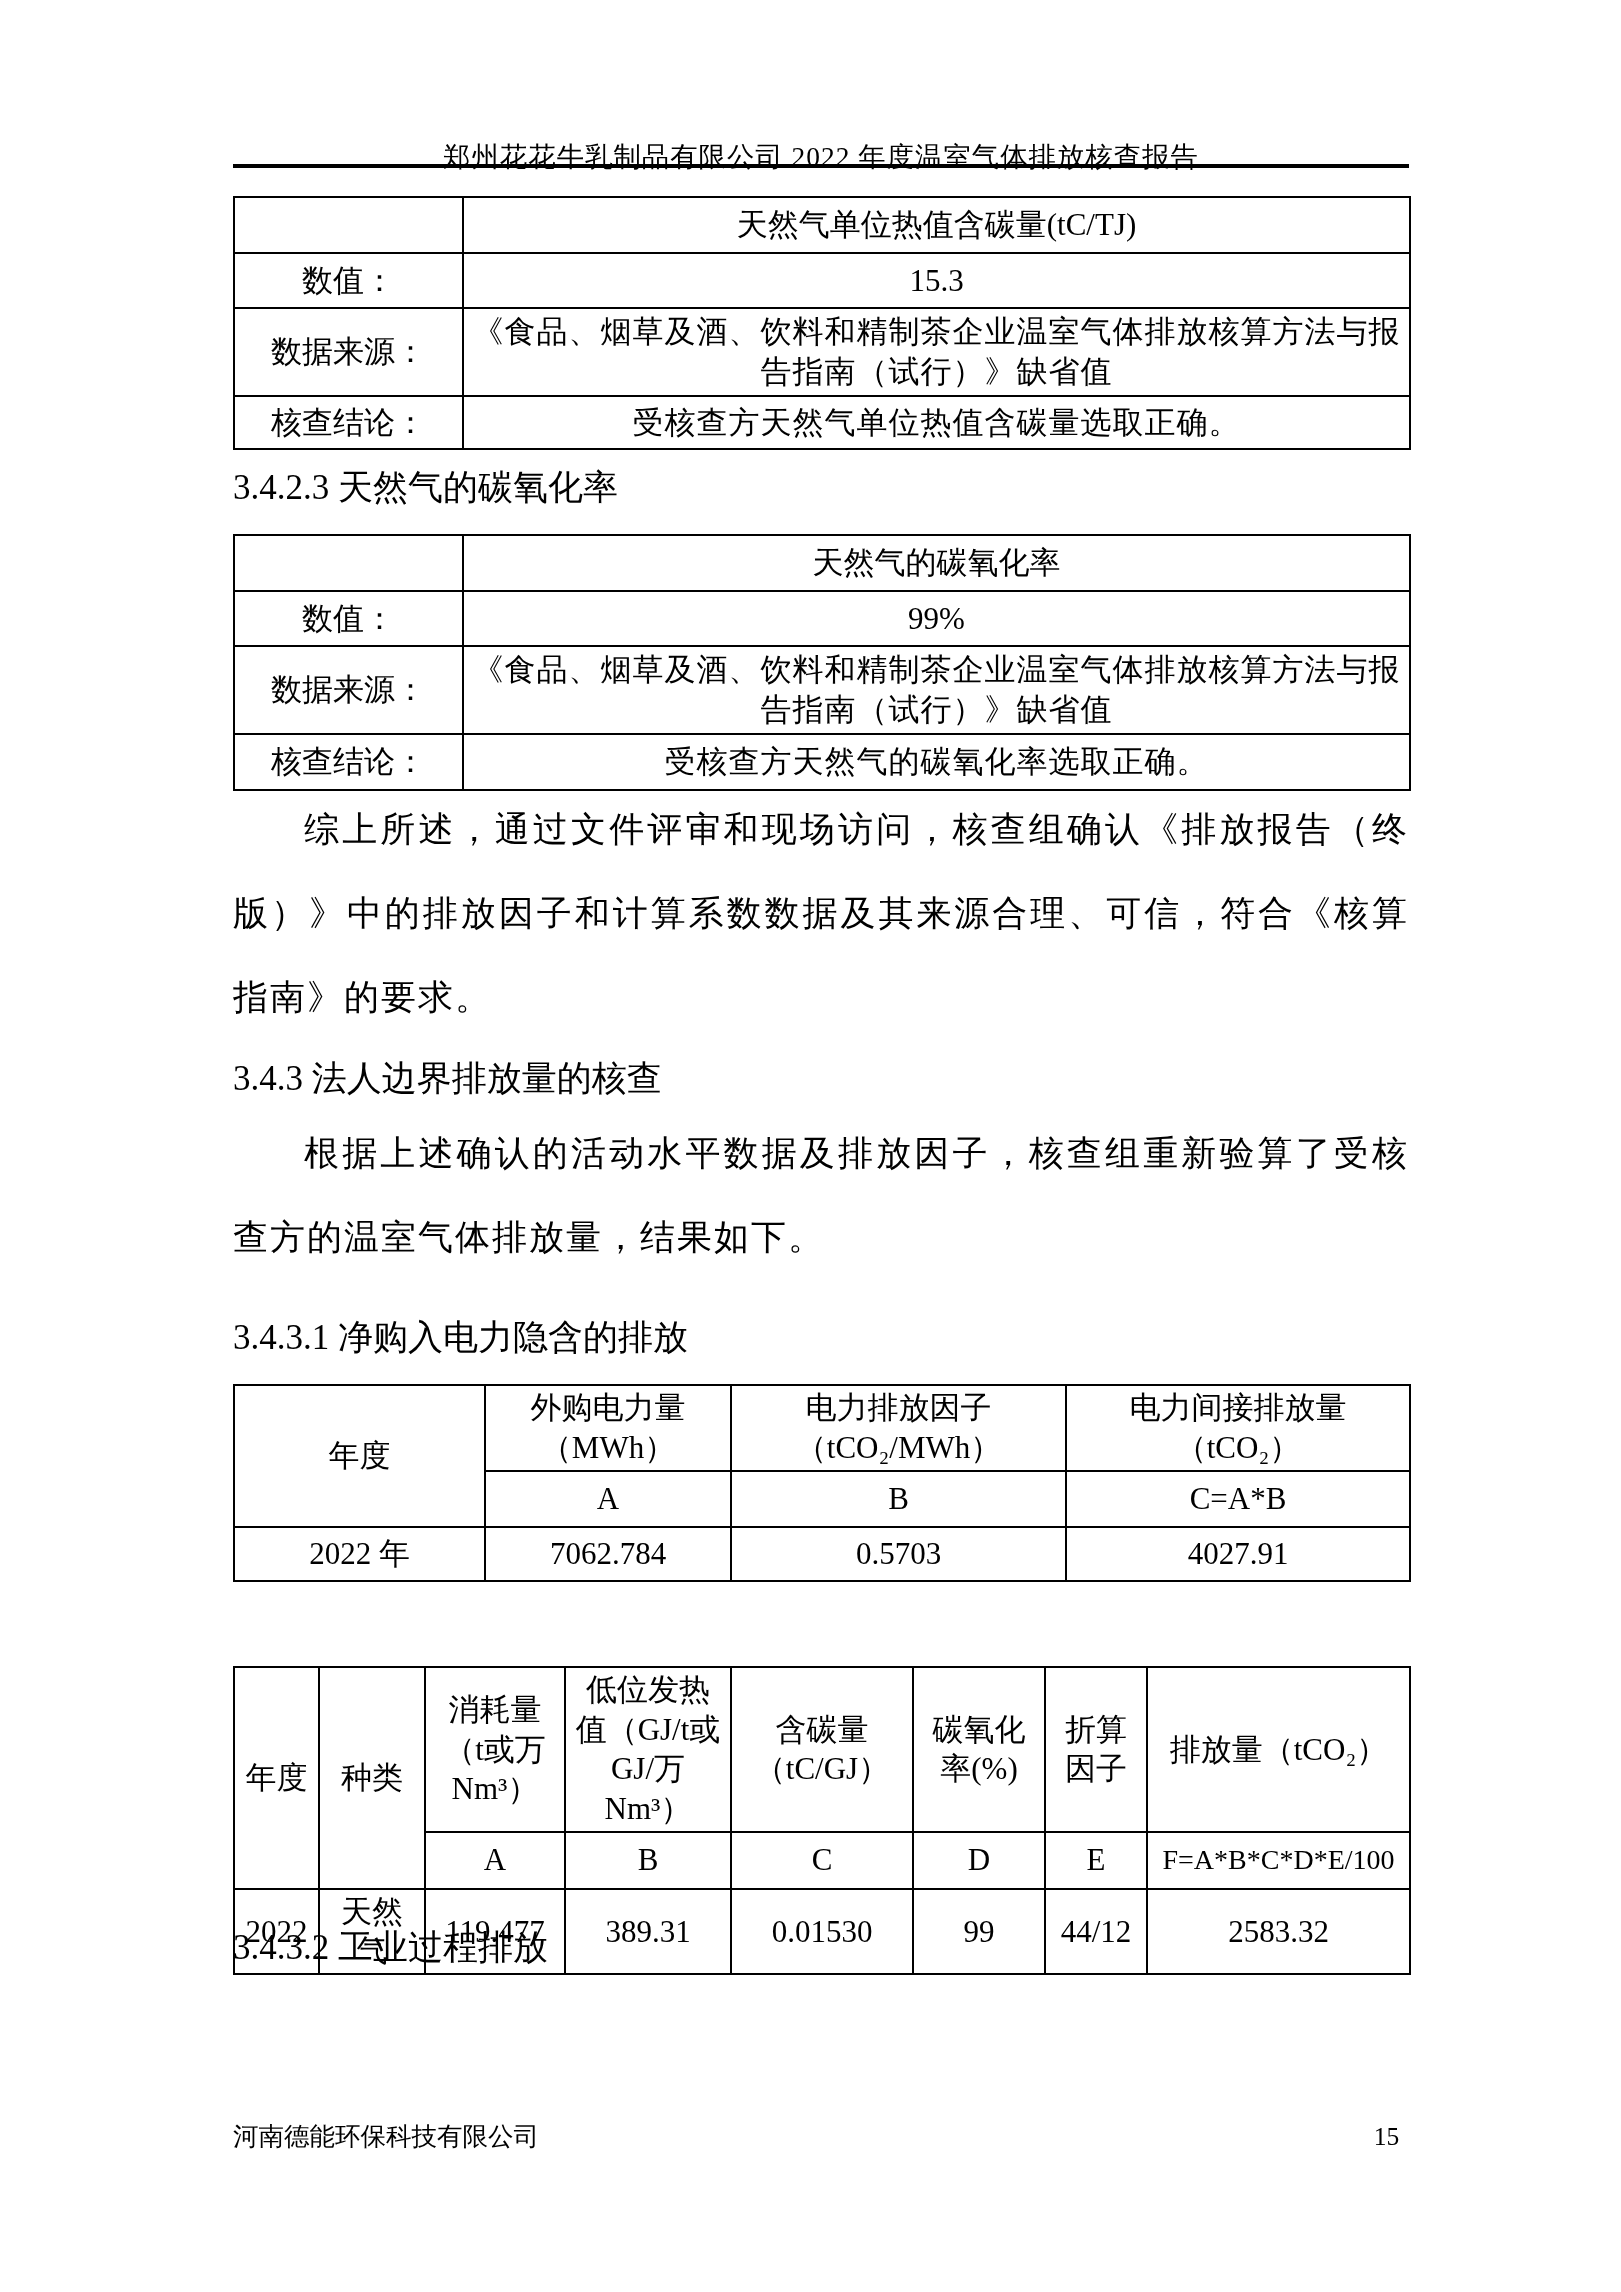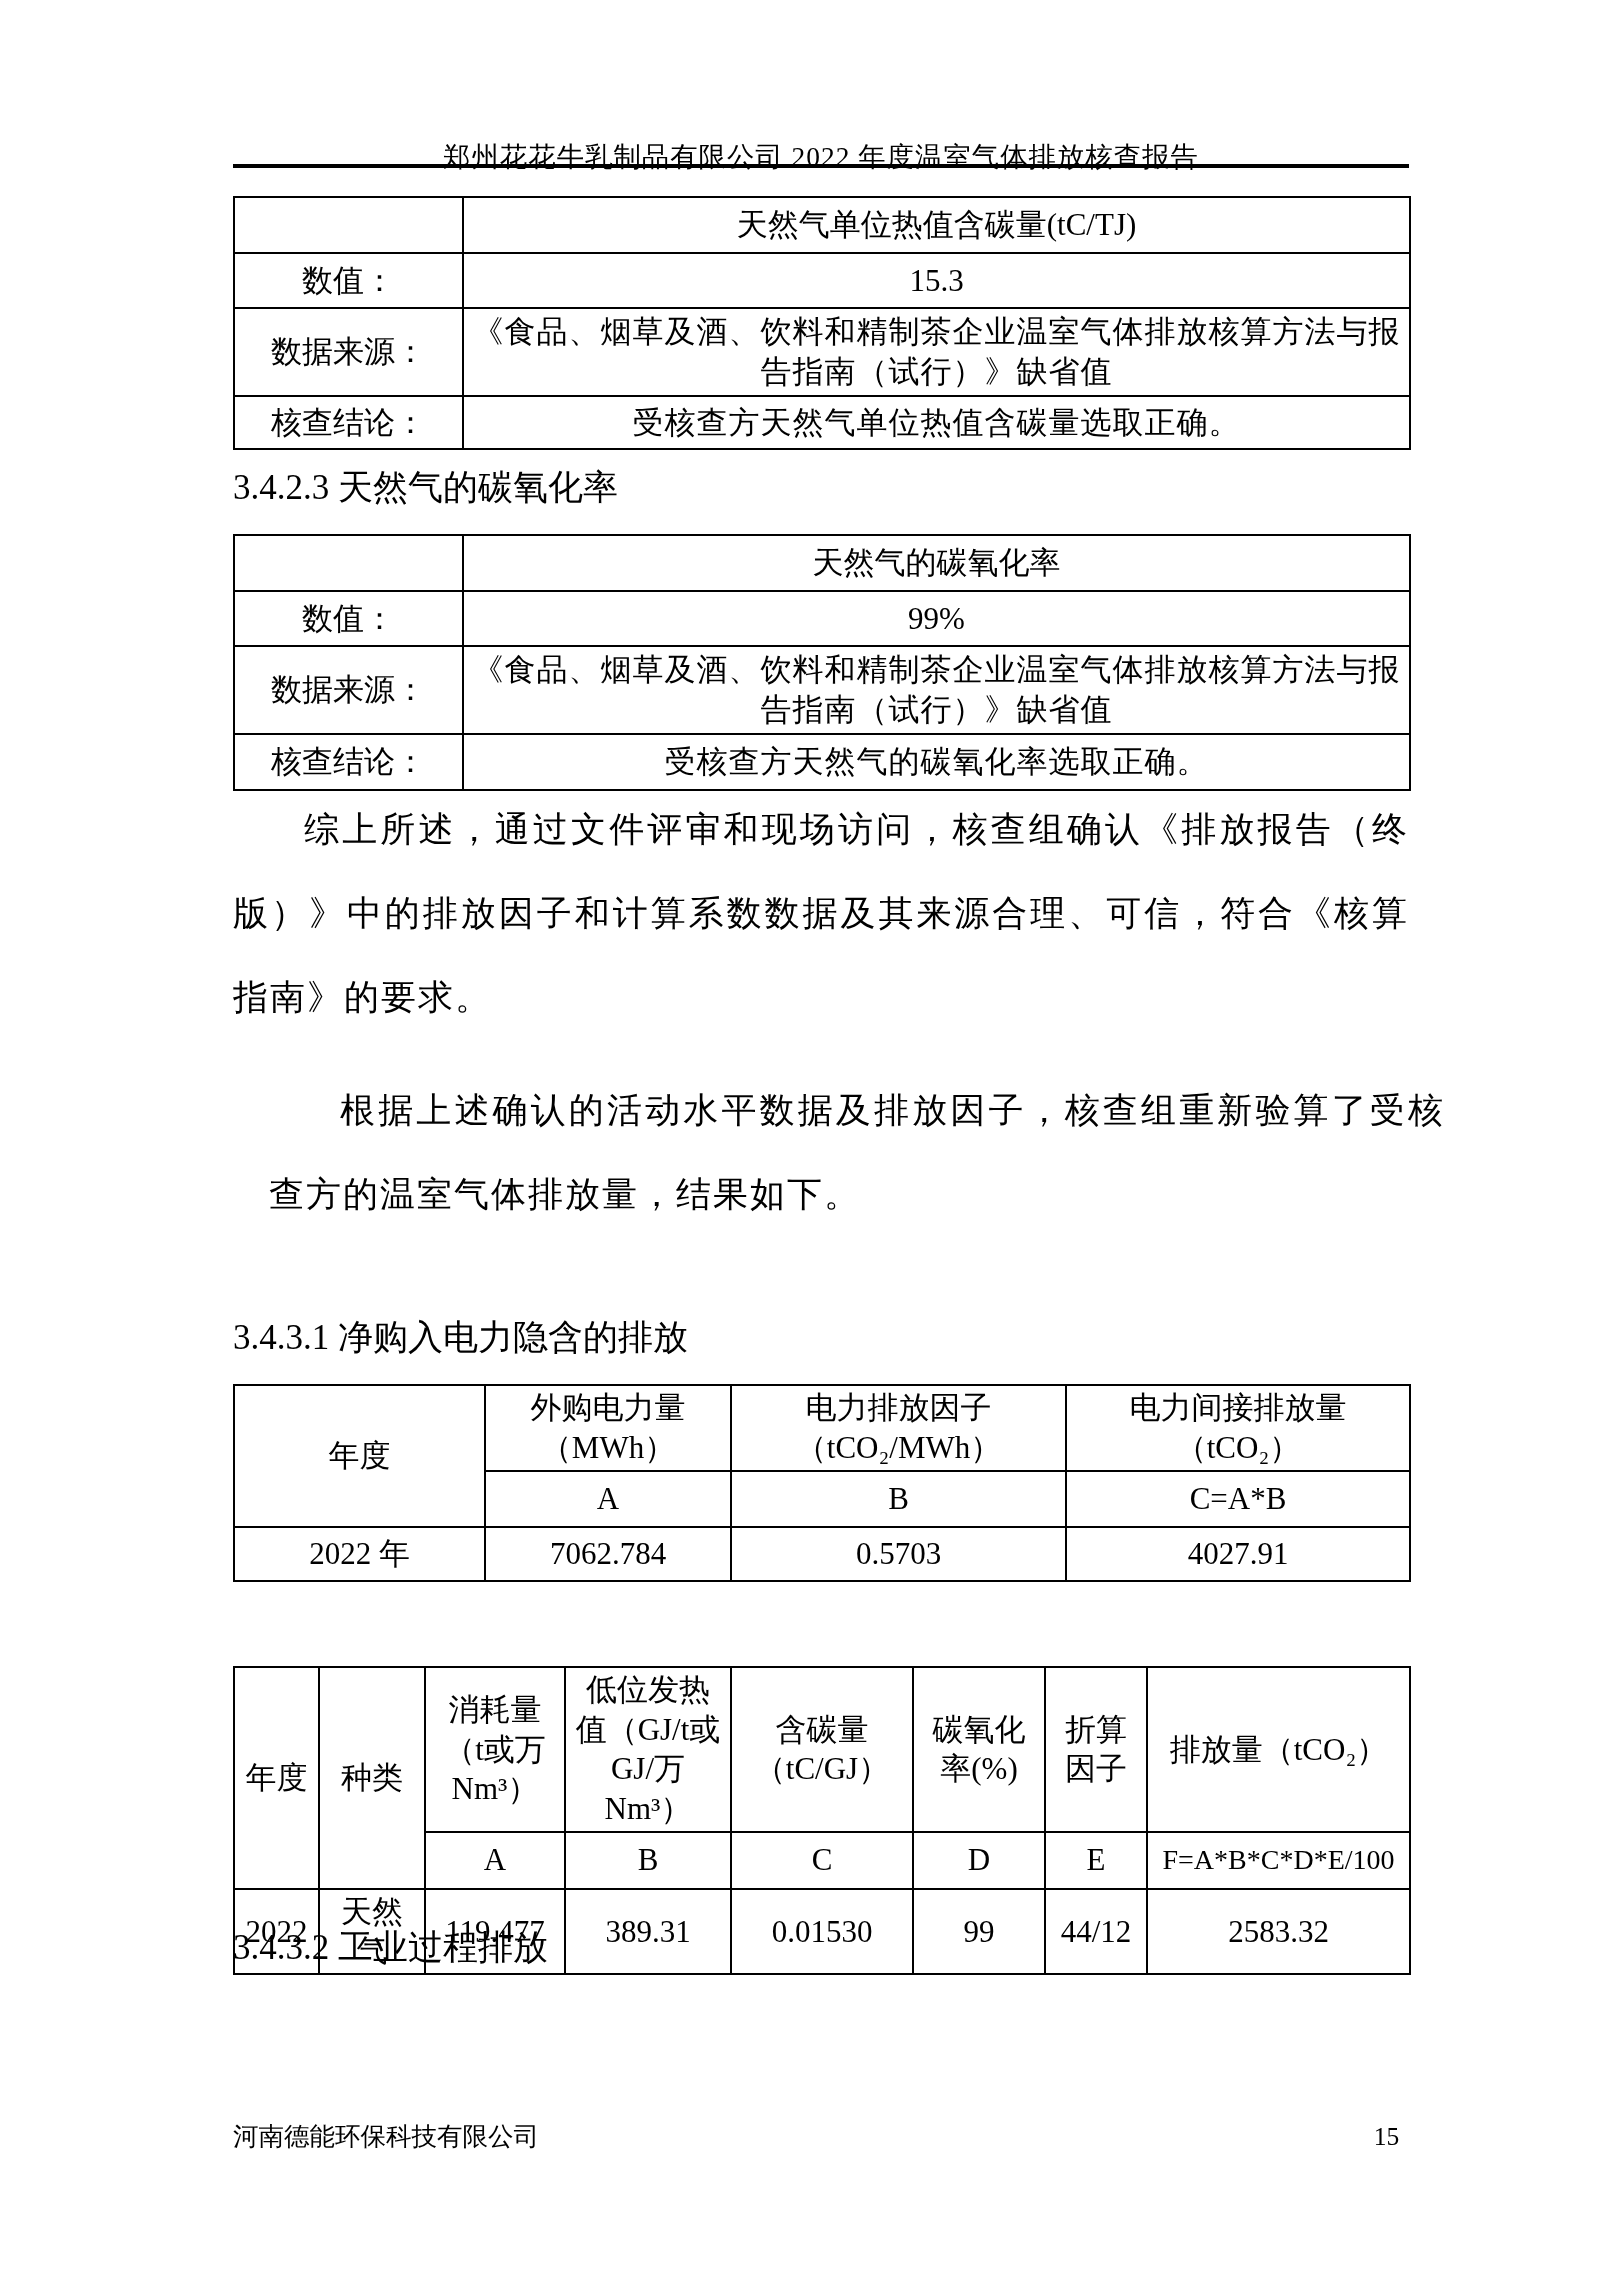"3.4.3 法人边界排放量的核查" div.h { html: none -> <div>3.4.3 法人边界排放量的核查</div> }
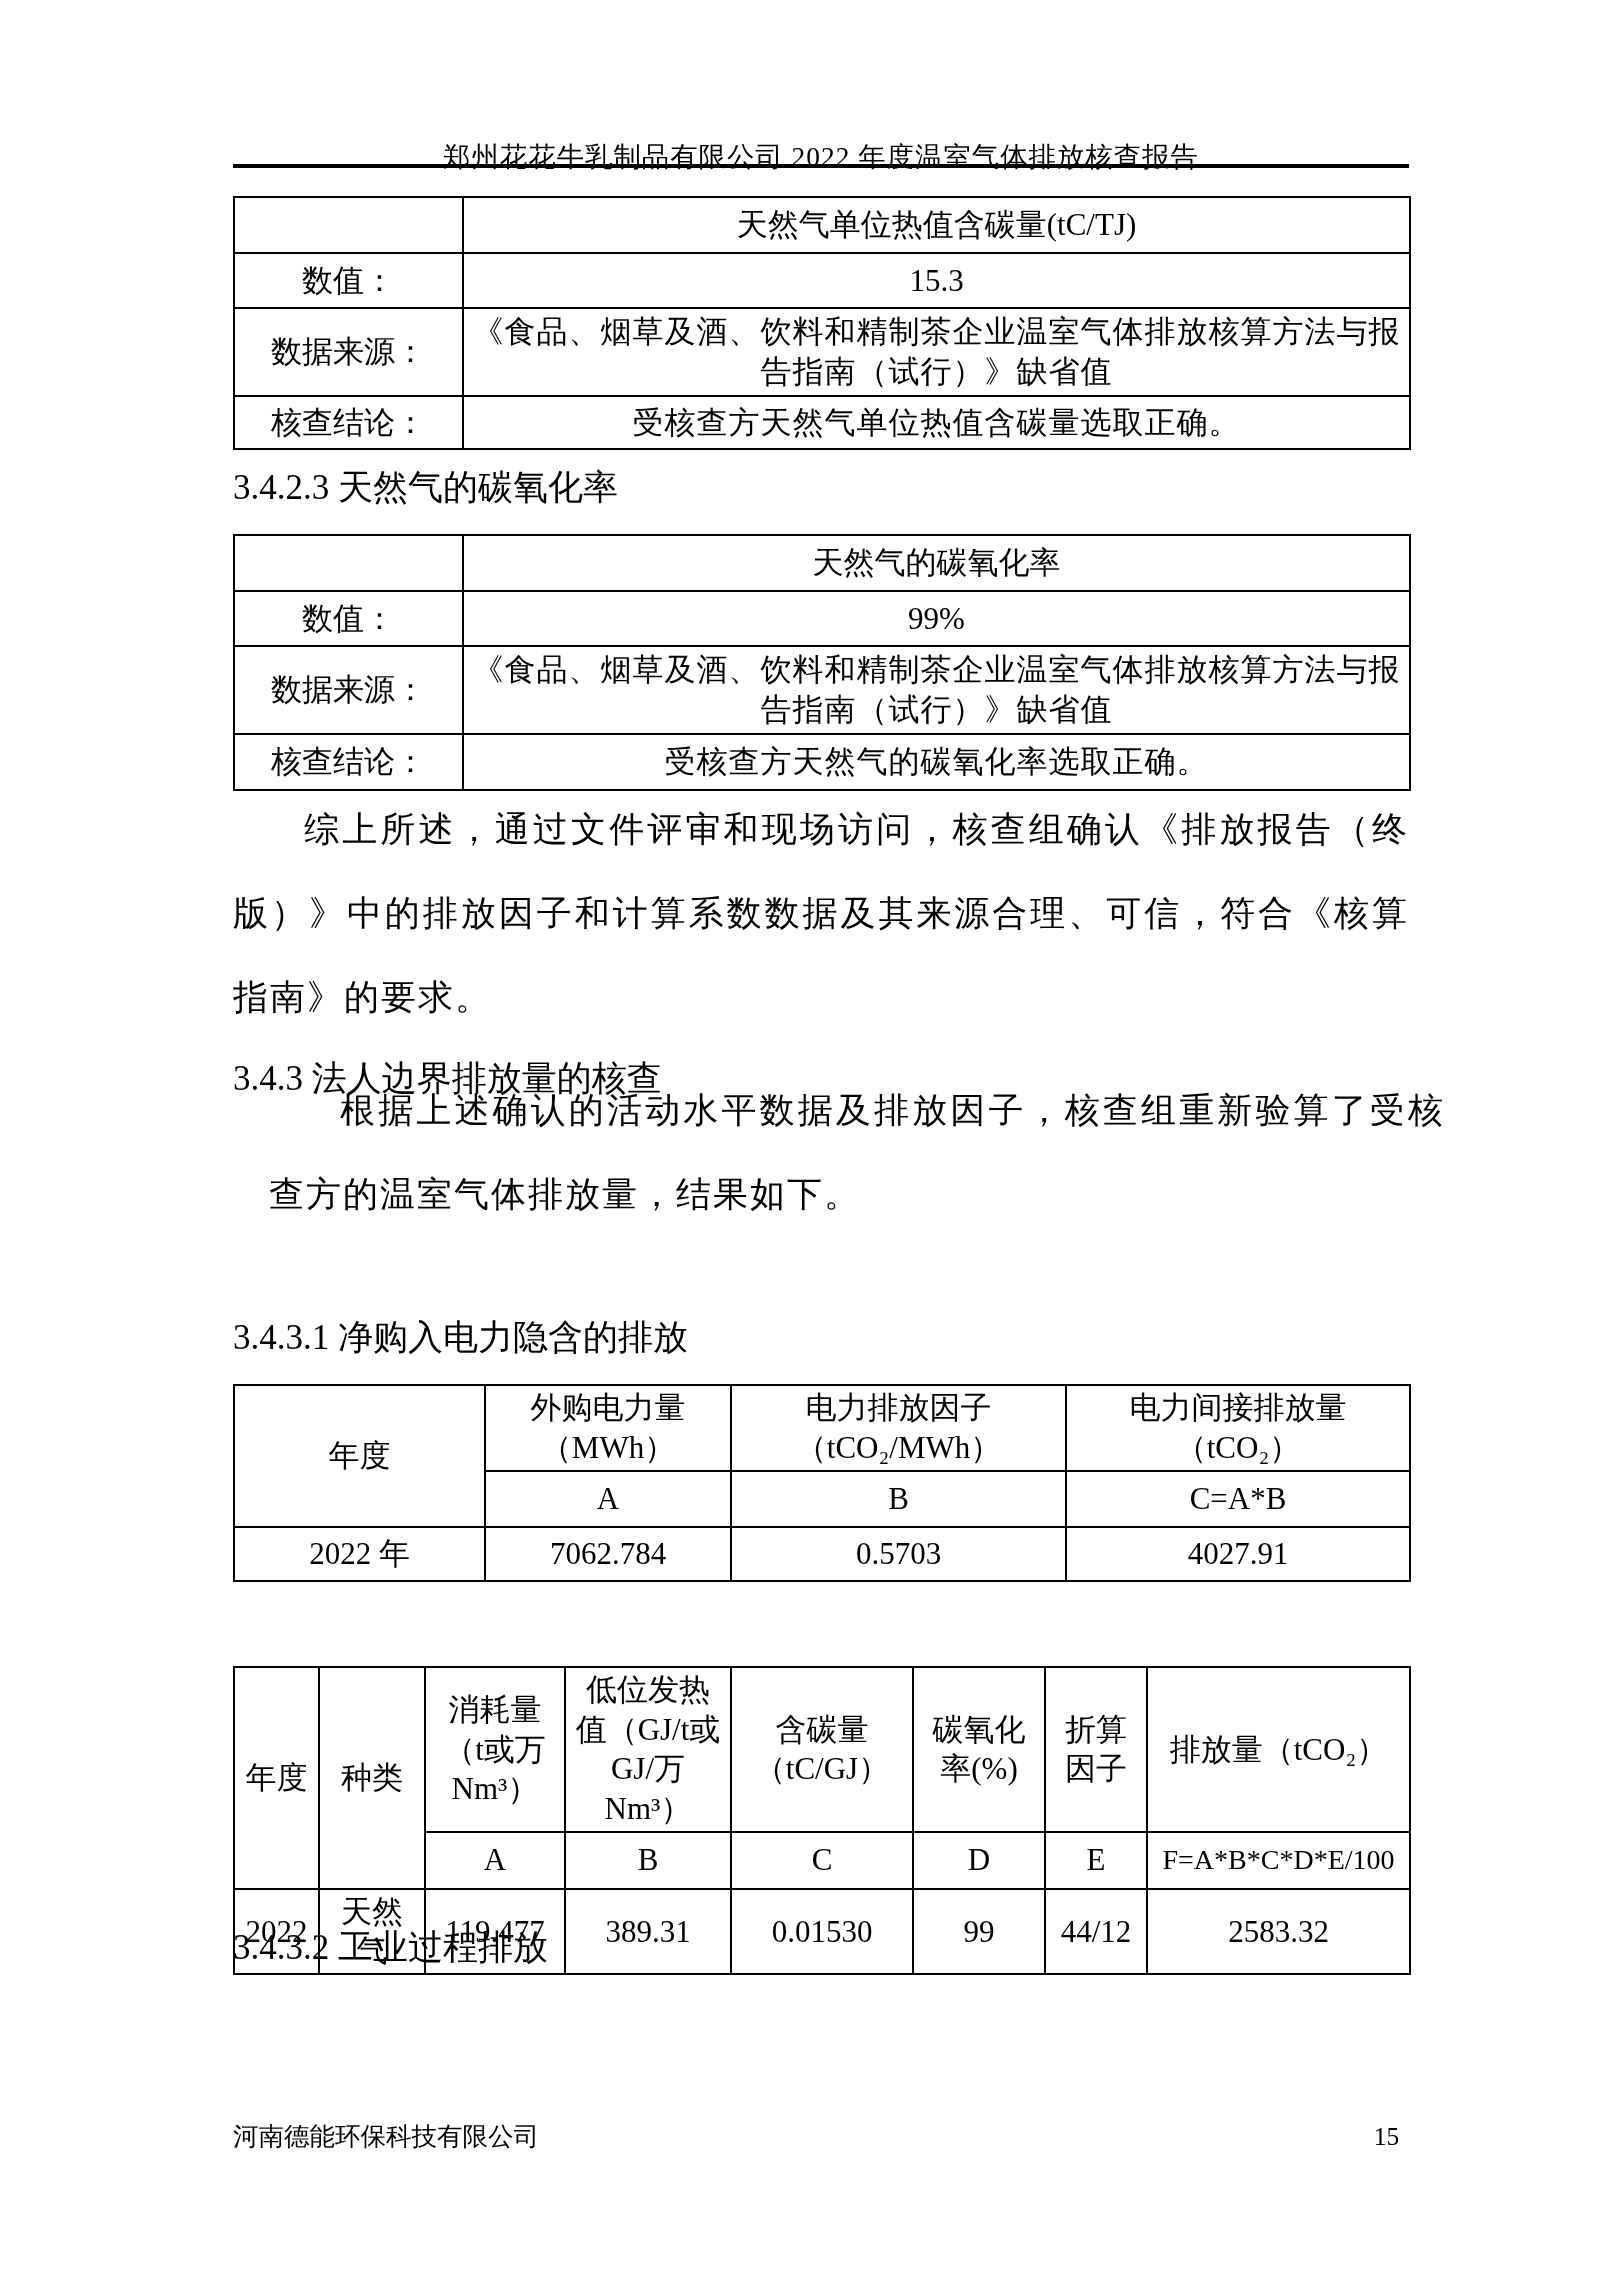"根据上述确认的活动水平数据及排放因子，核查组重新验算了受核查方的温室气体排放量，" .p-recalc { margin-left: 36px -> none; top: 1069px -> 1112px }
